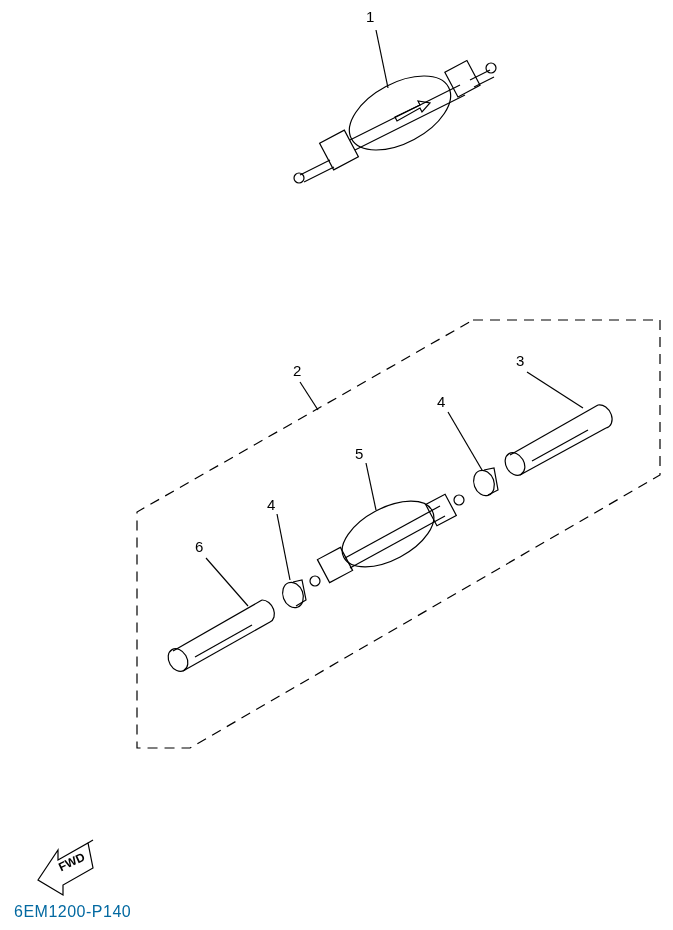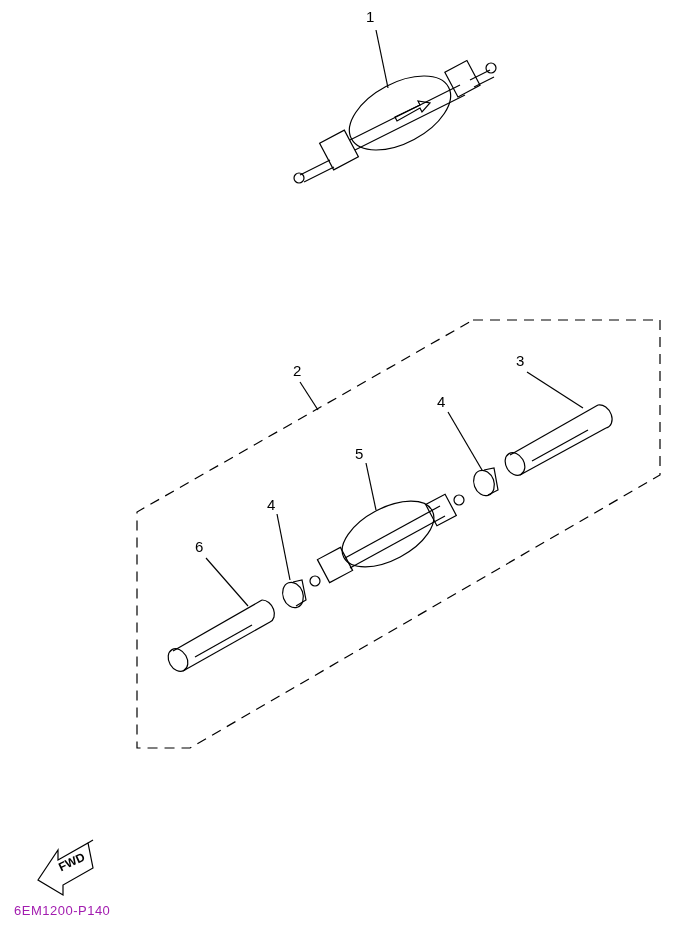"6EM1200-P140" .code { color: #a21caf -> #0369a1; font-size: 13px -> 16px }
